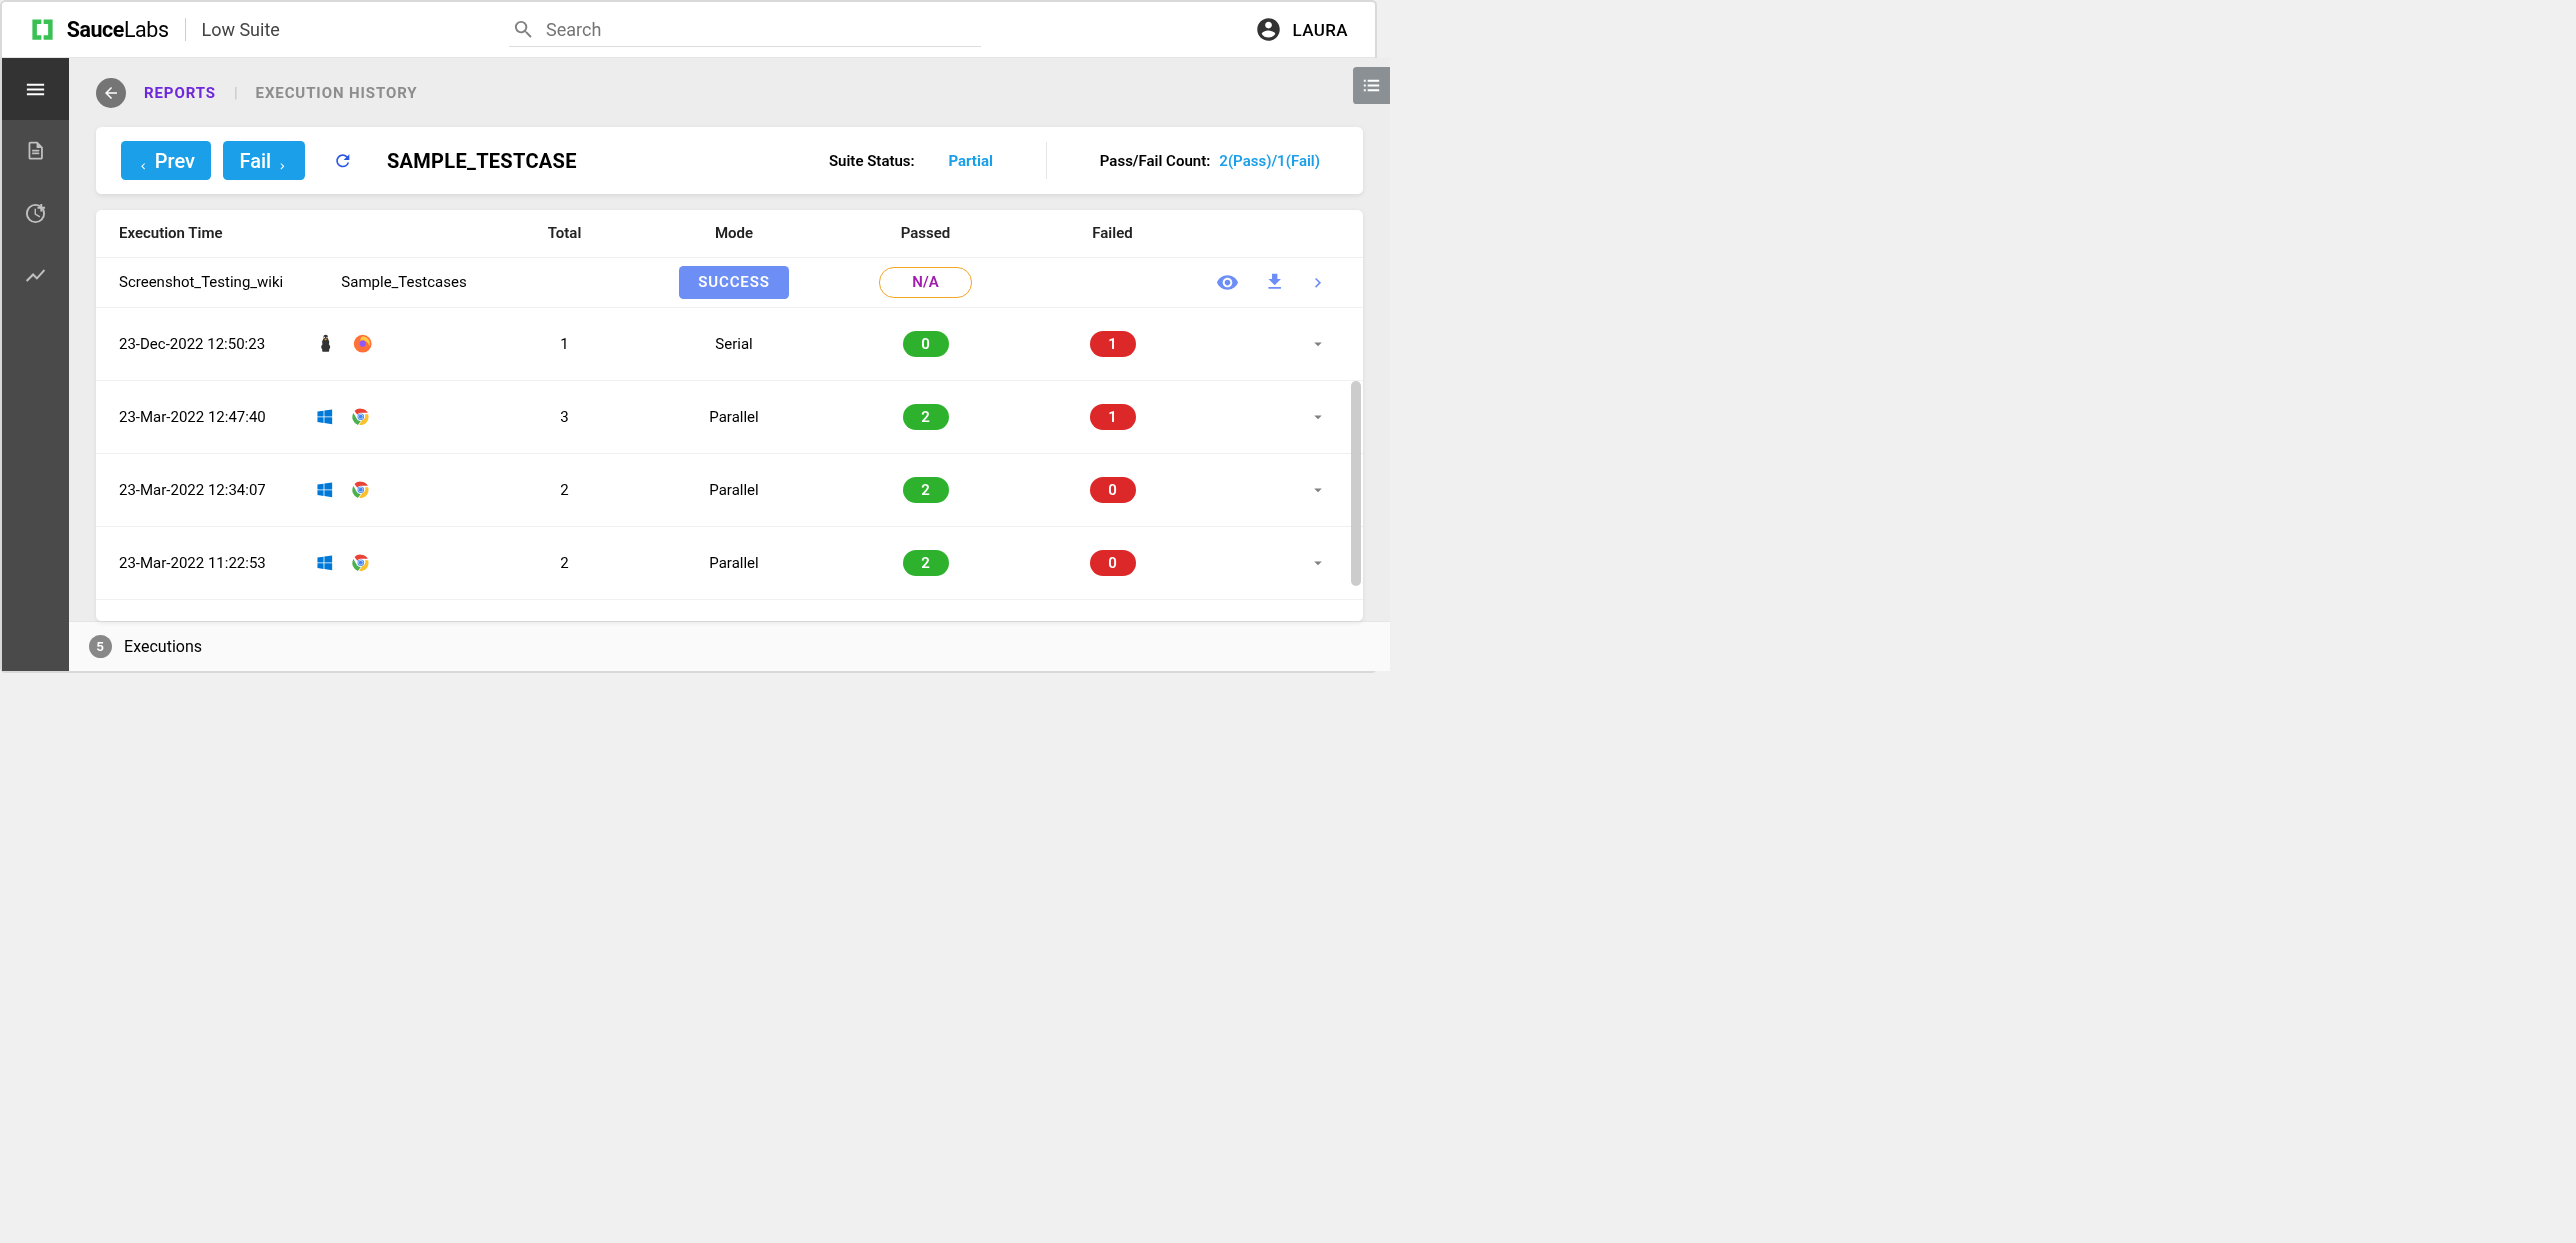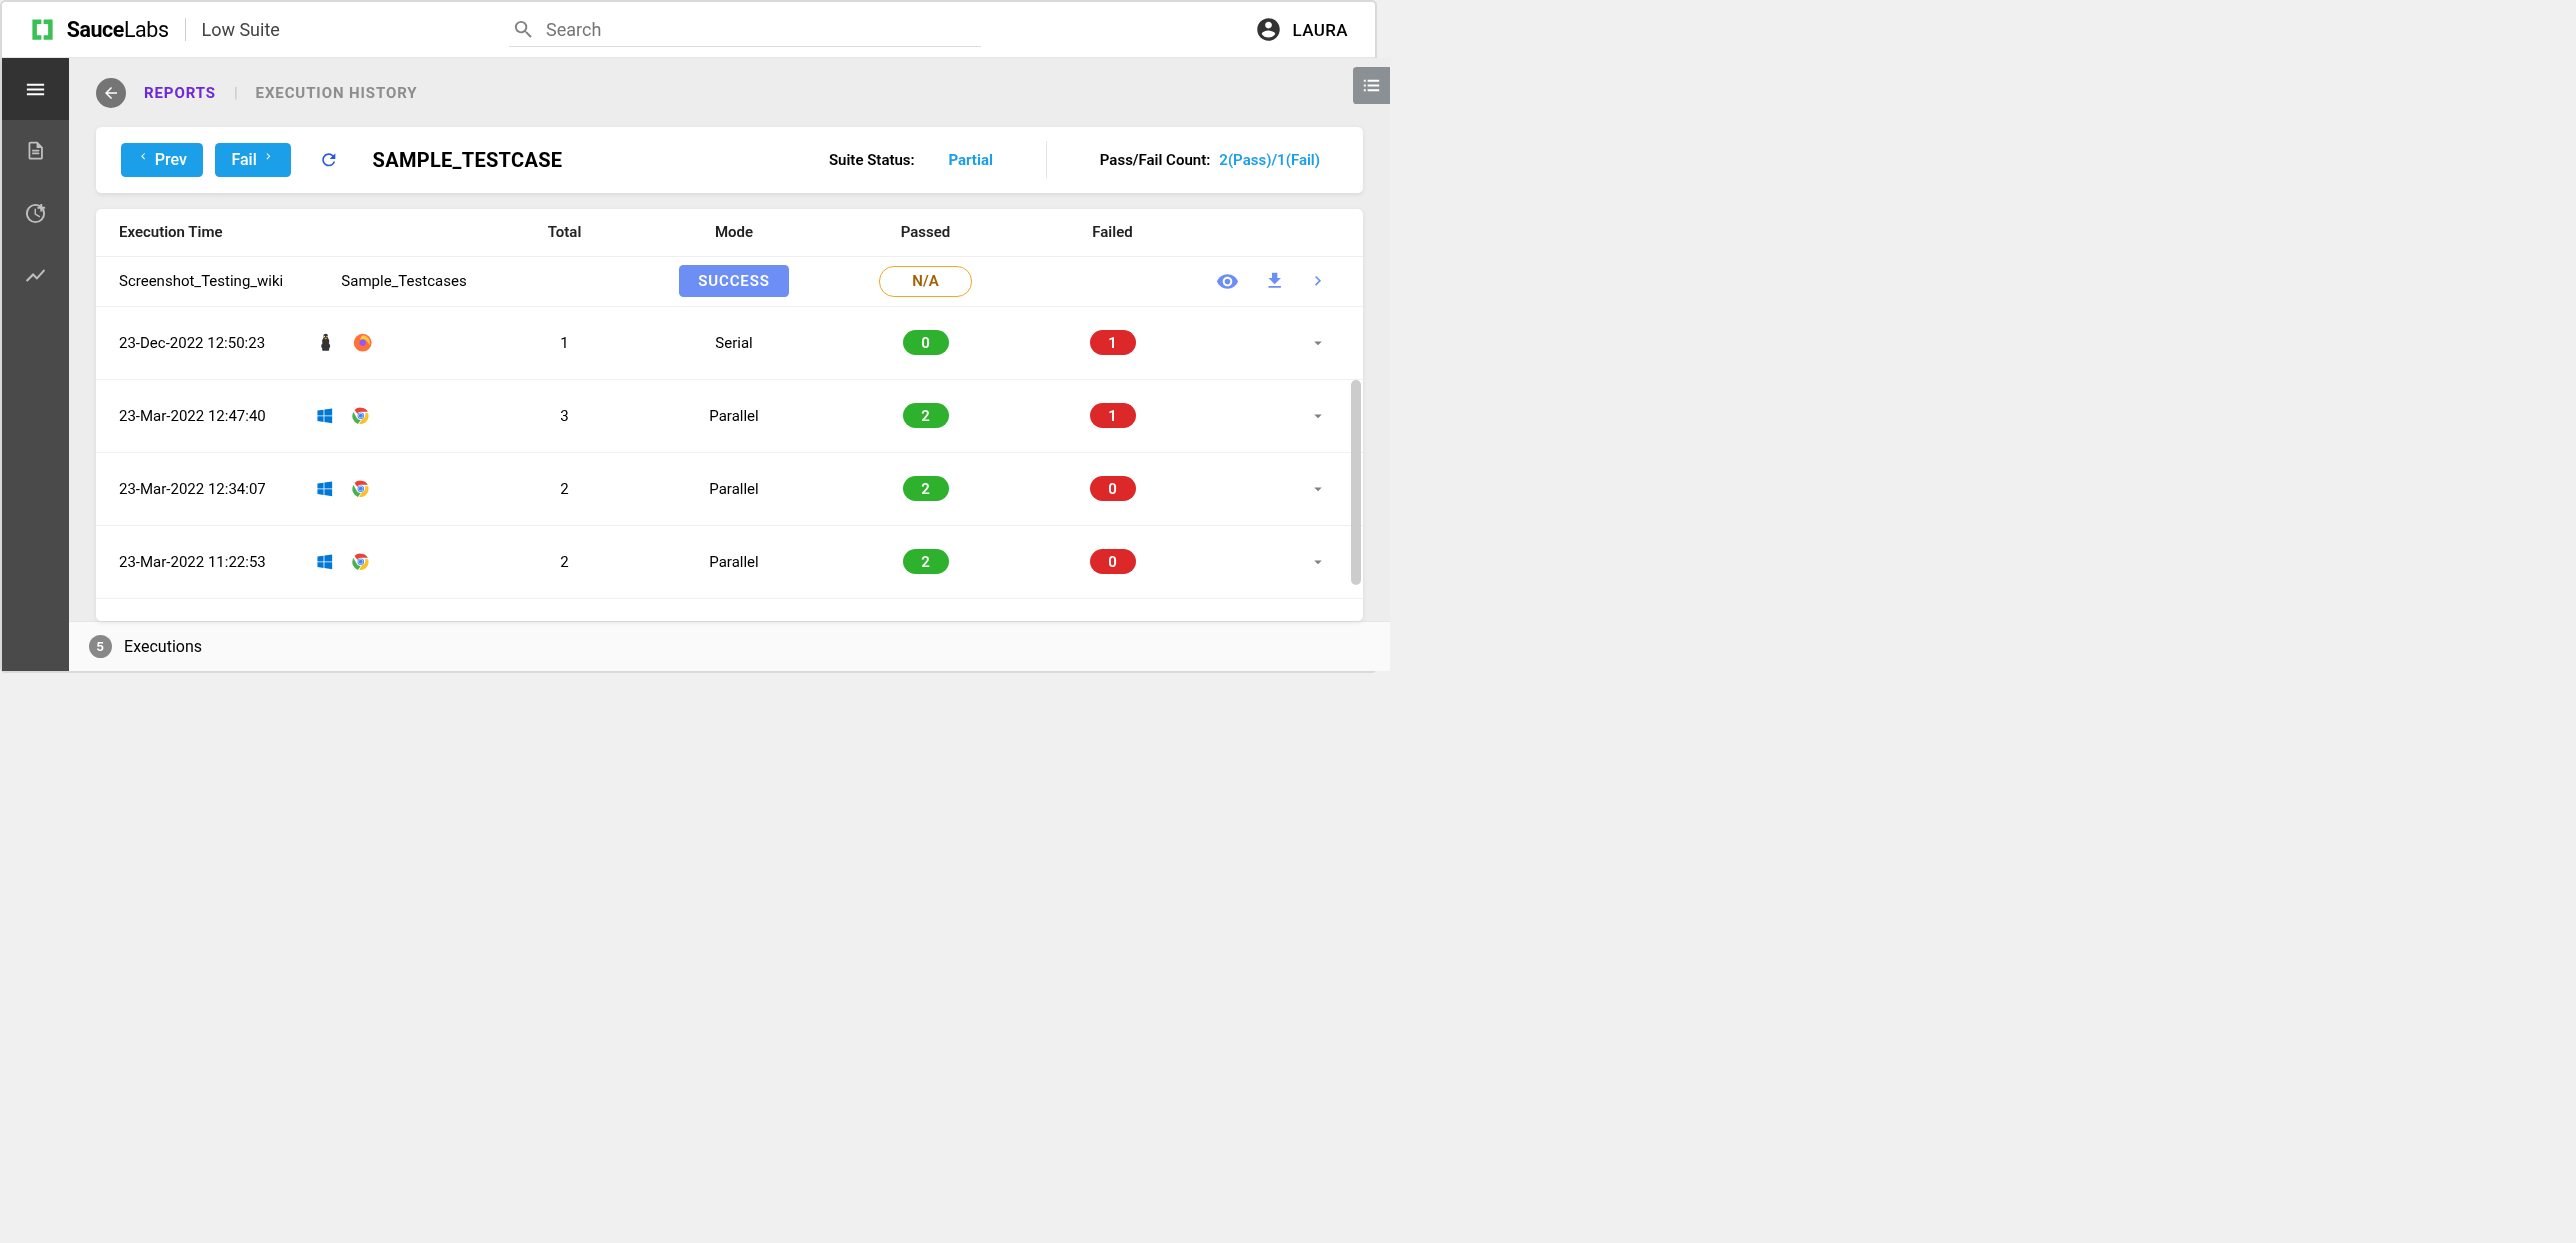"Prev" .btn { align-items: flex-start -> flex-end; font-size: 16px -> 20px }
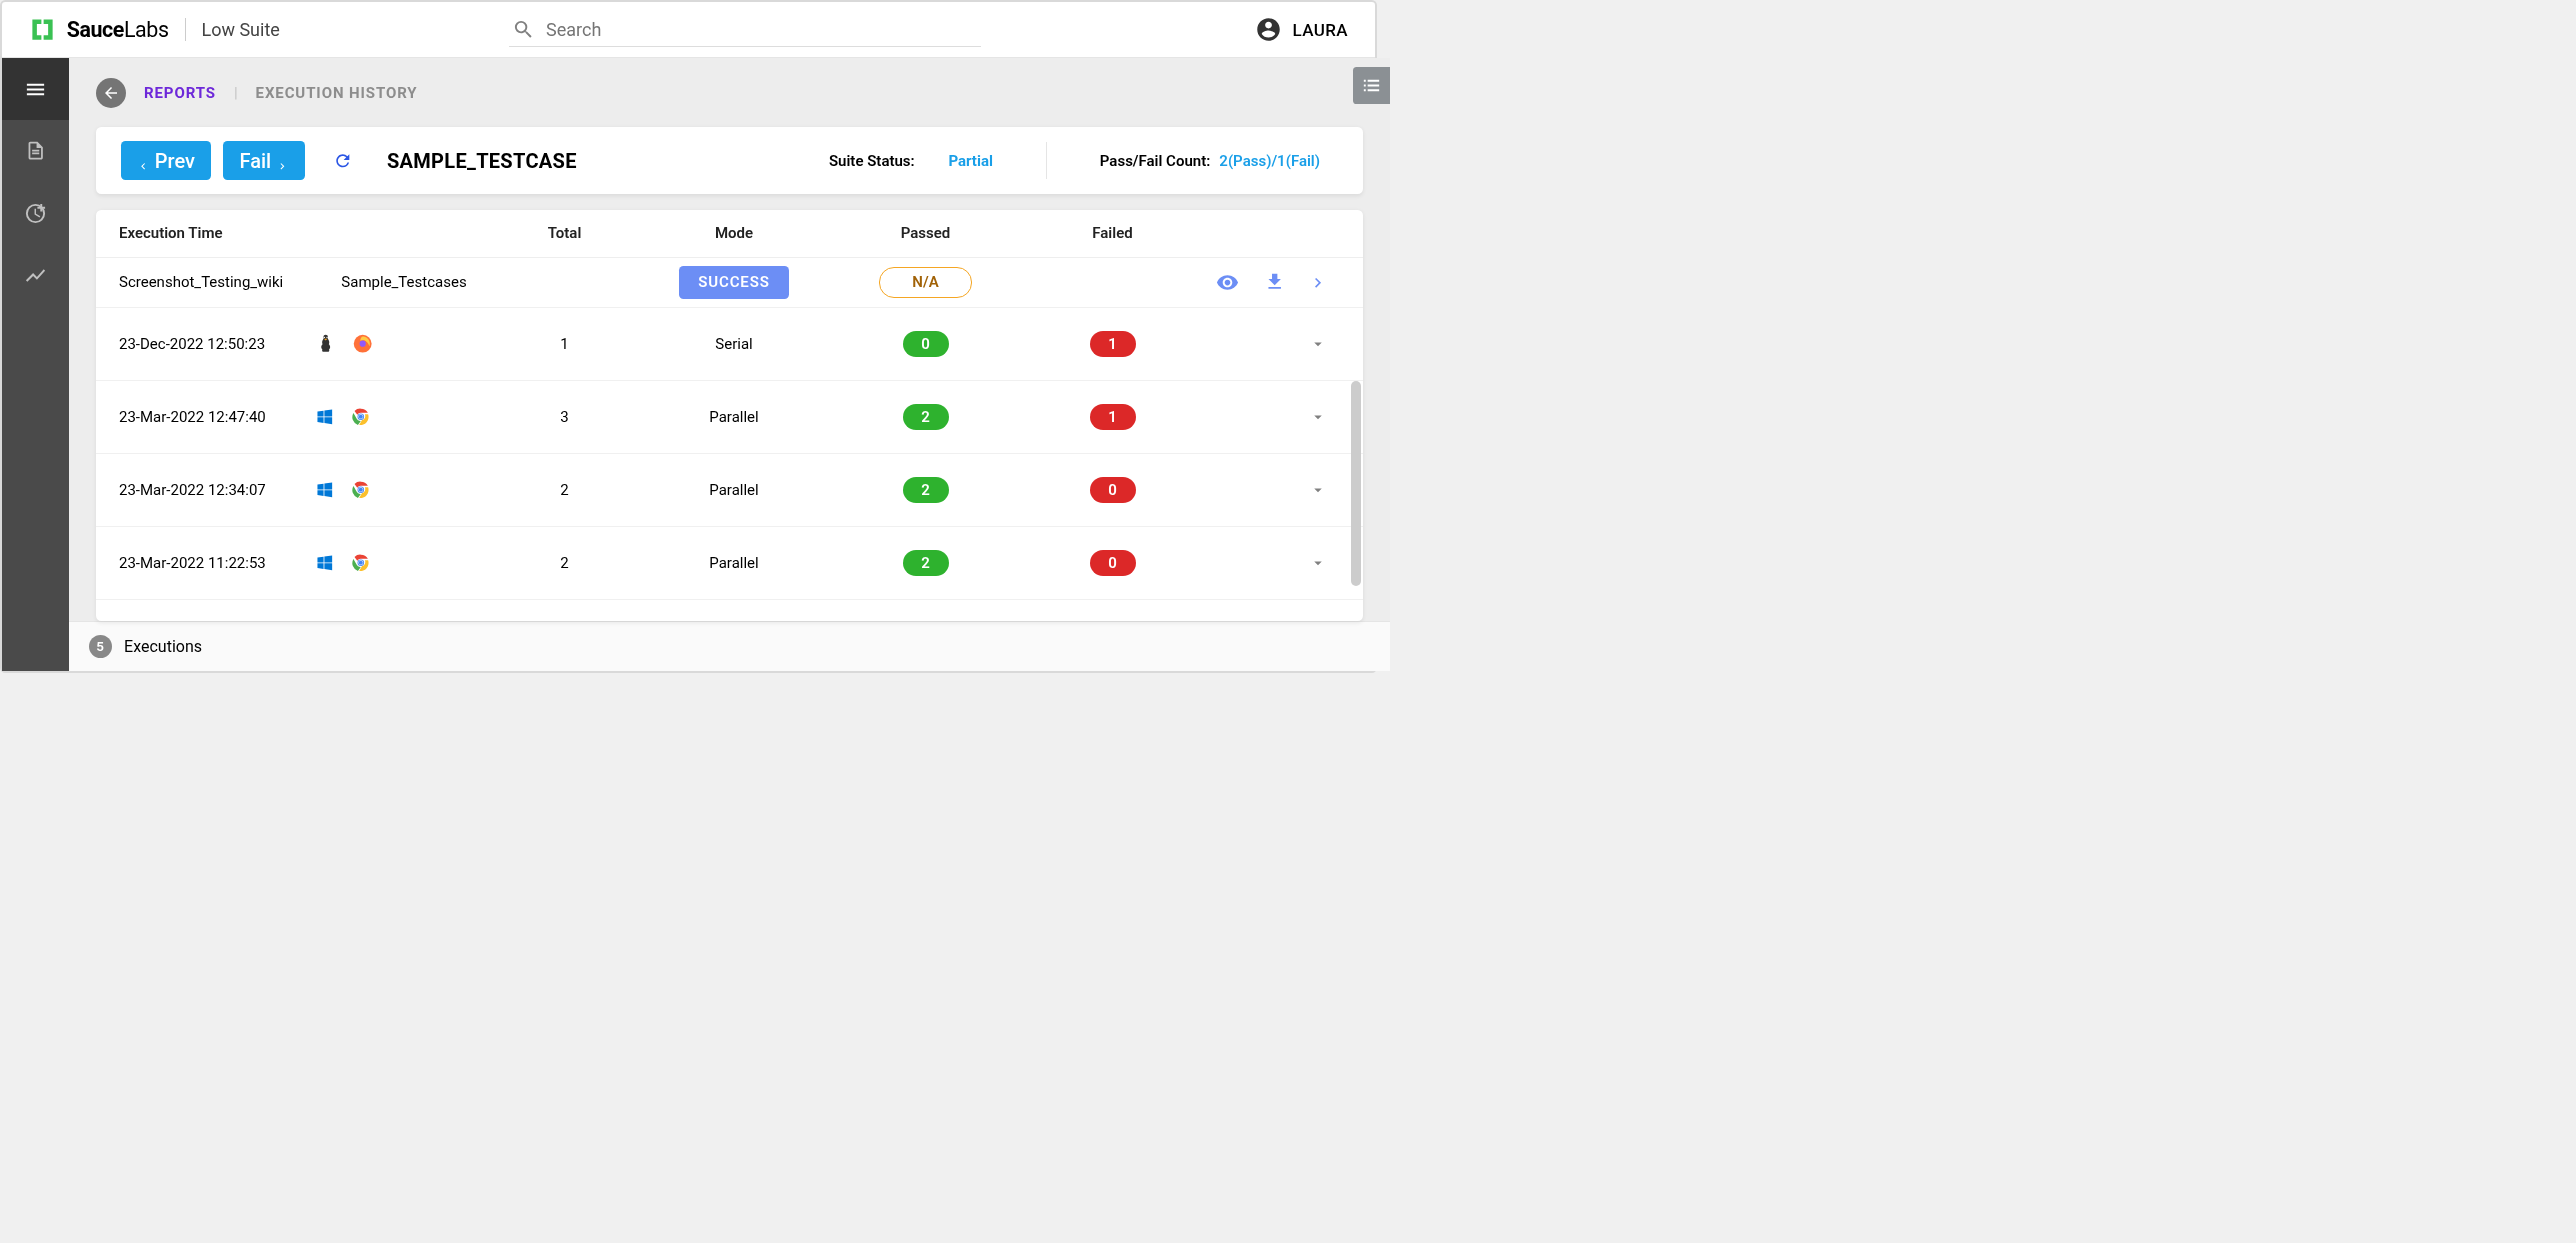"N/A" .badge-na { color: #a16207 -> #a21caf }
